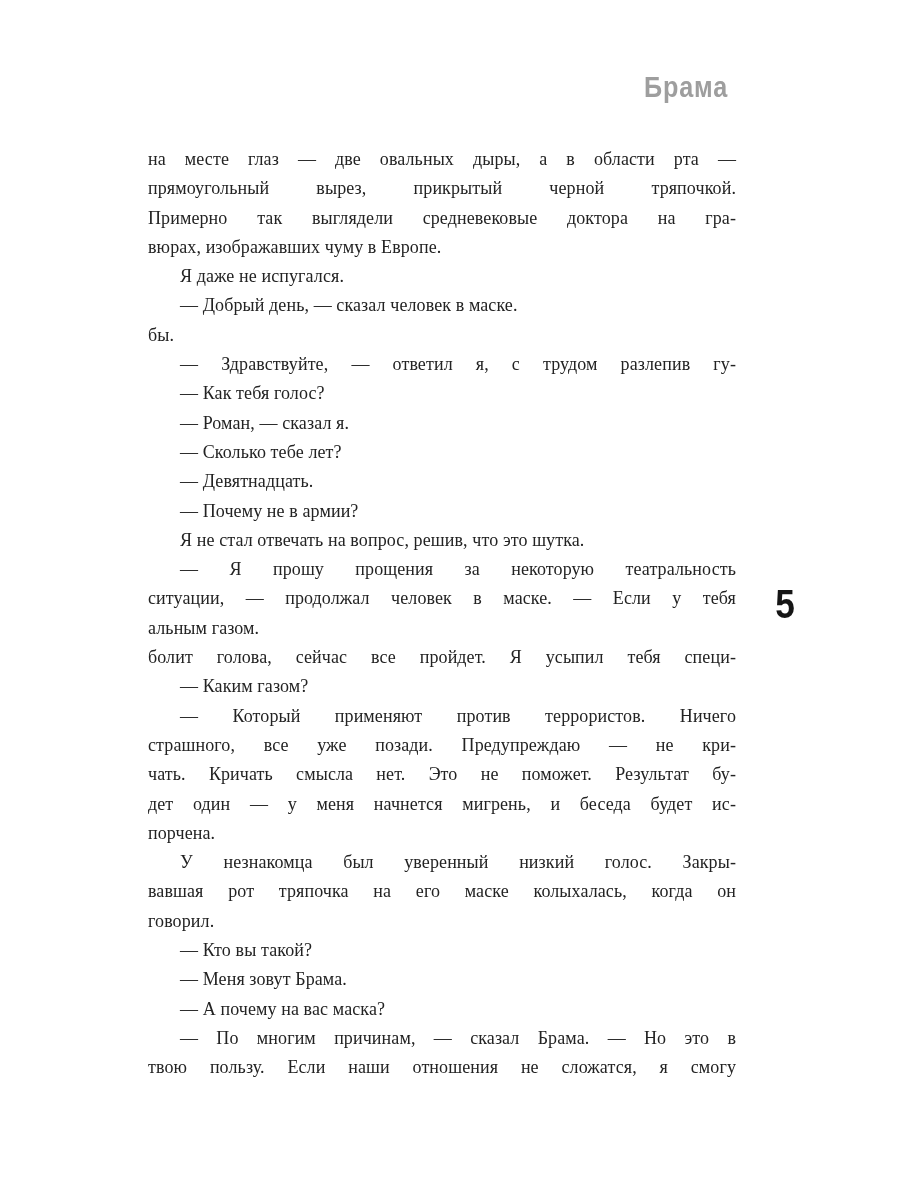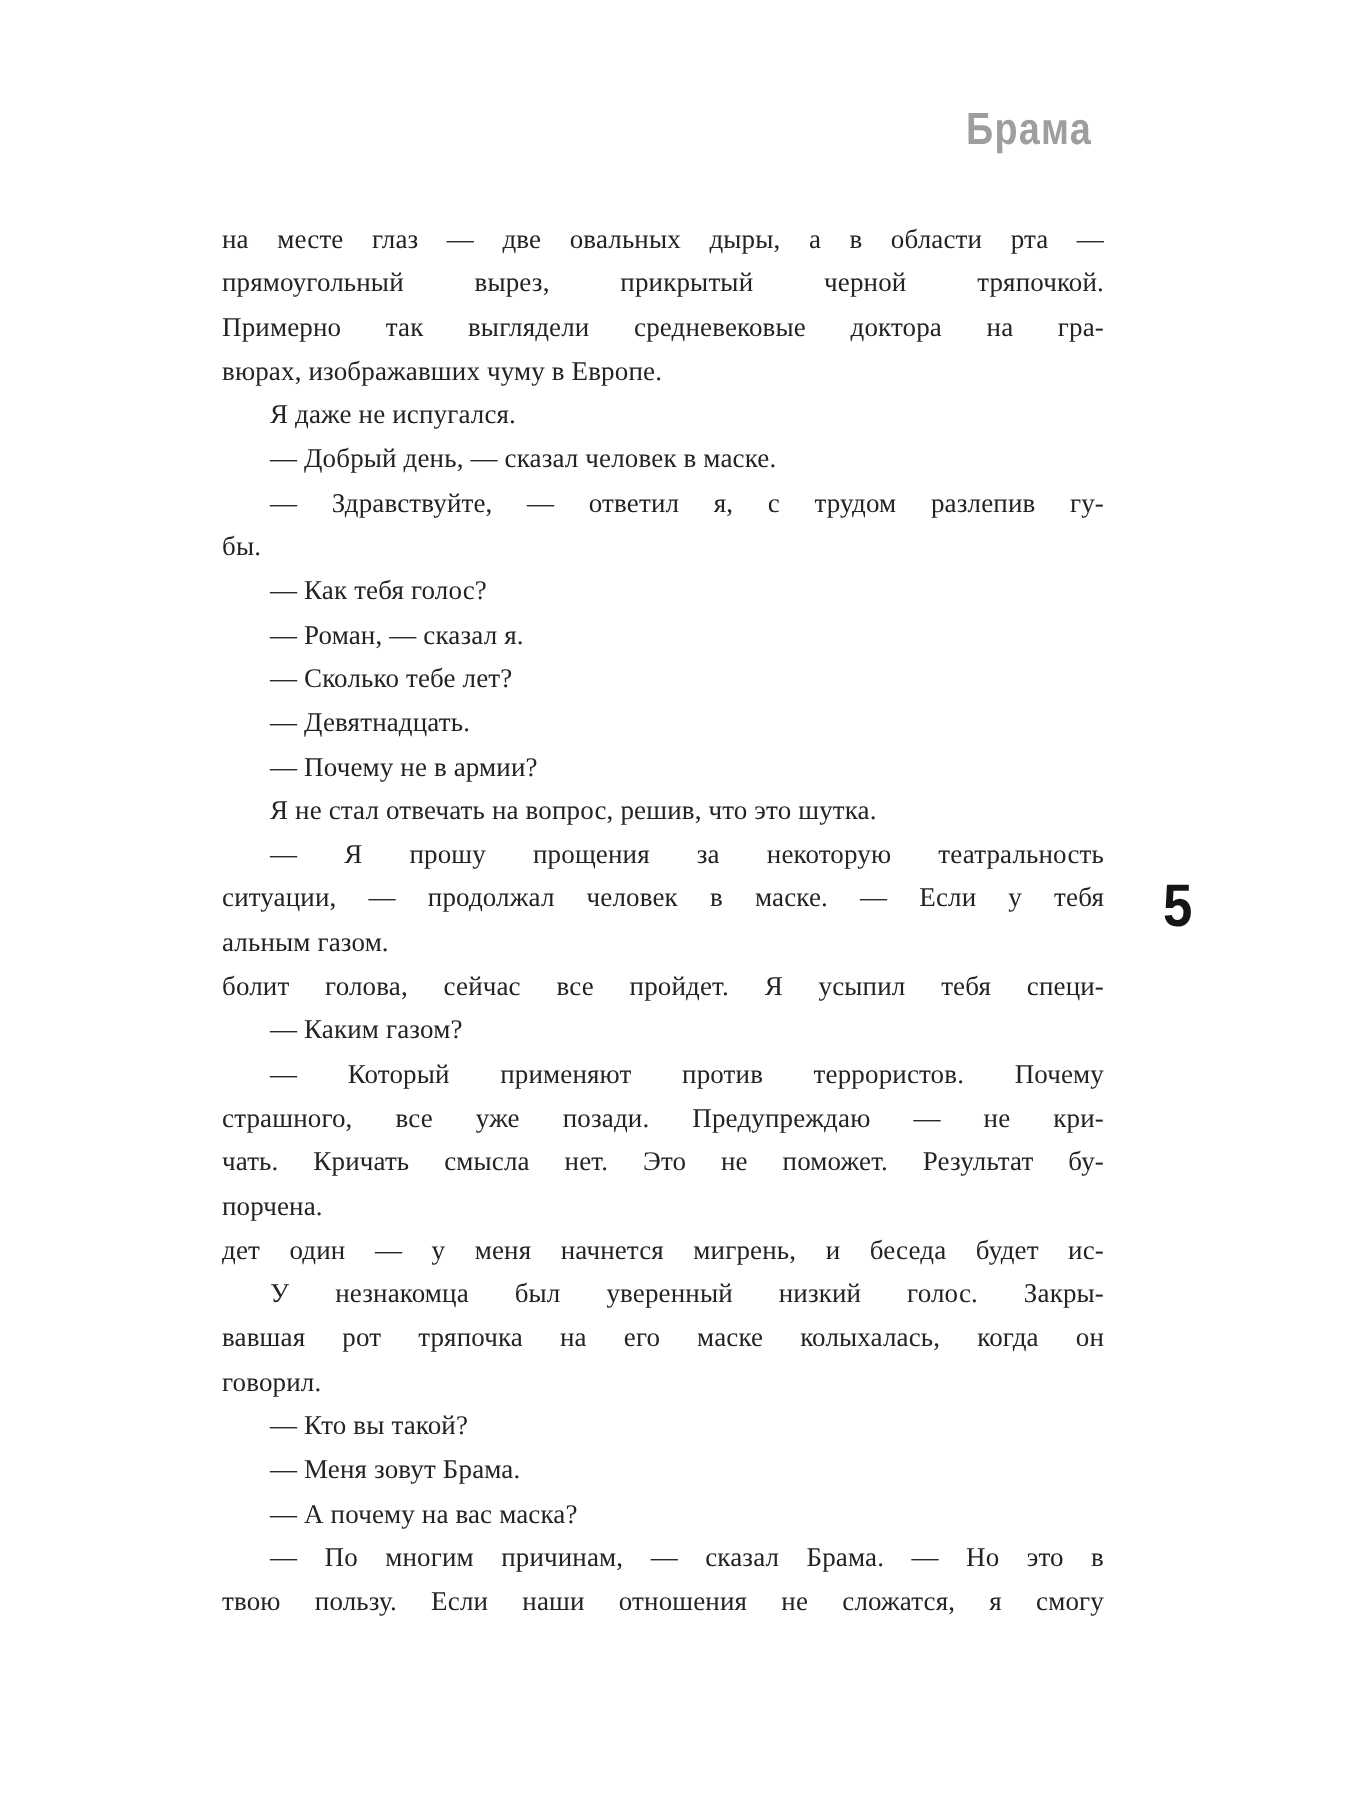"— Здравствуйте, — ответил я," div.line { order: before "бы." -> after "бы." }
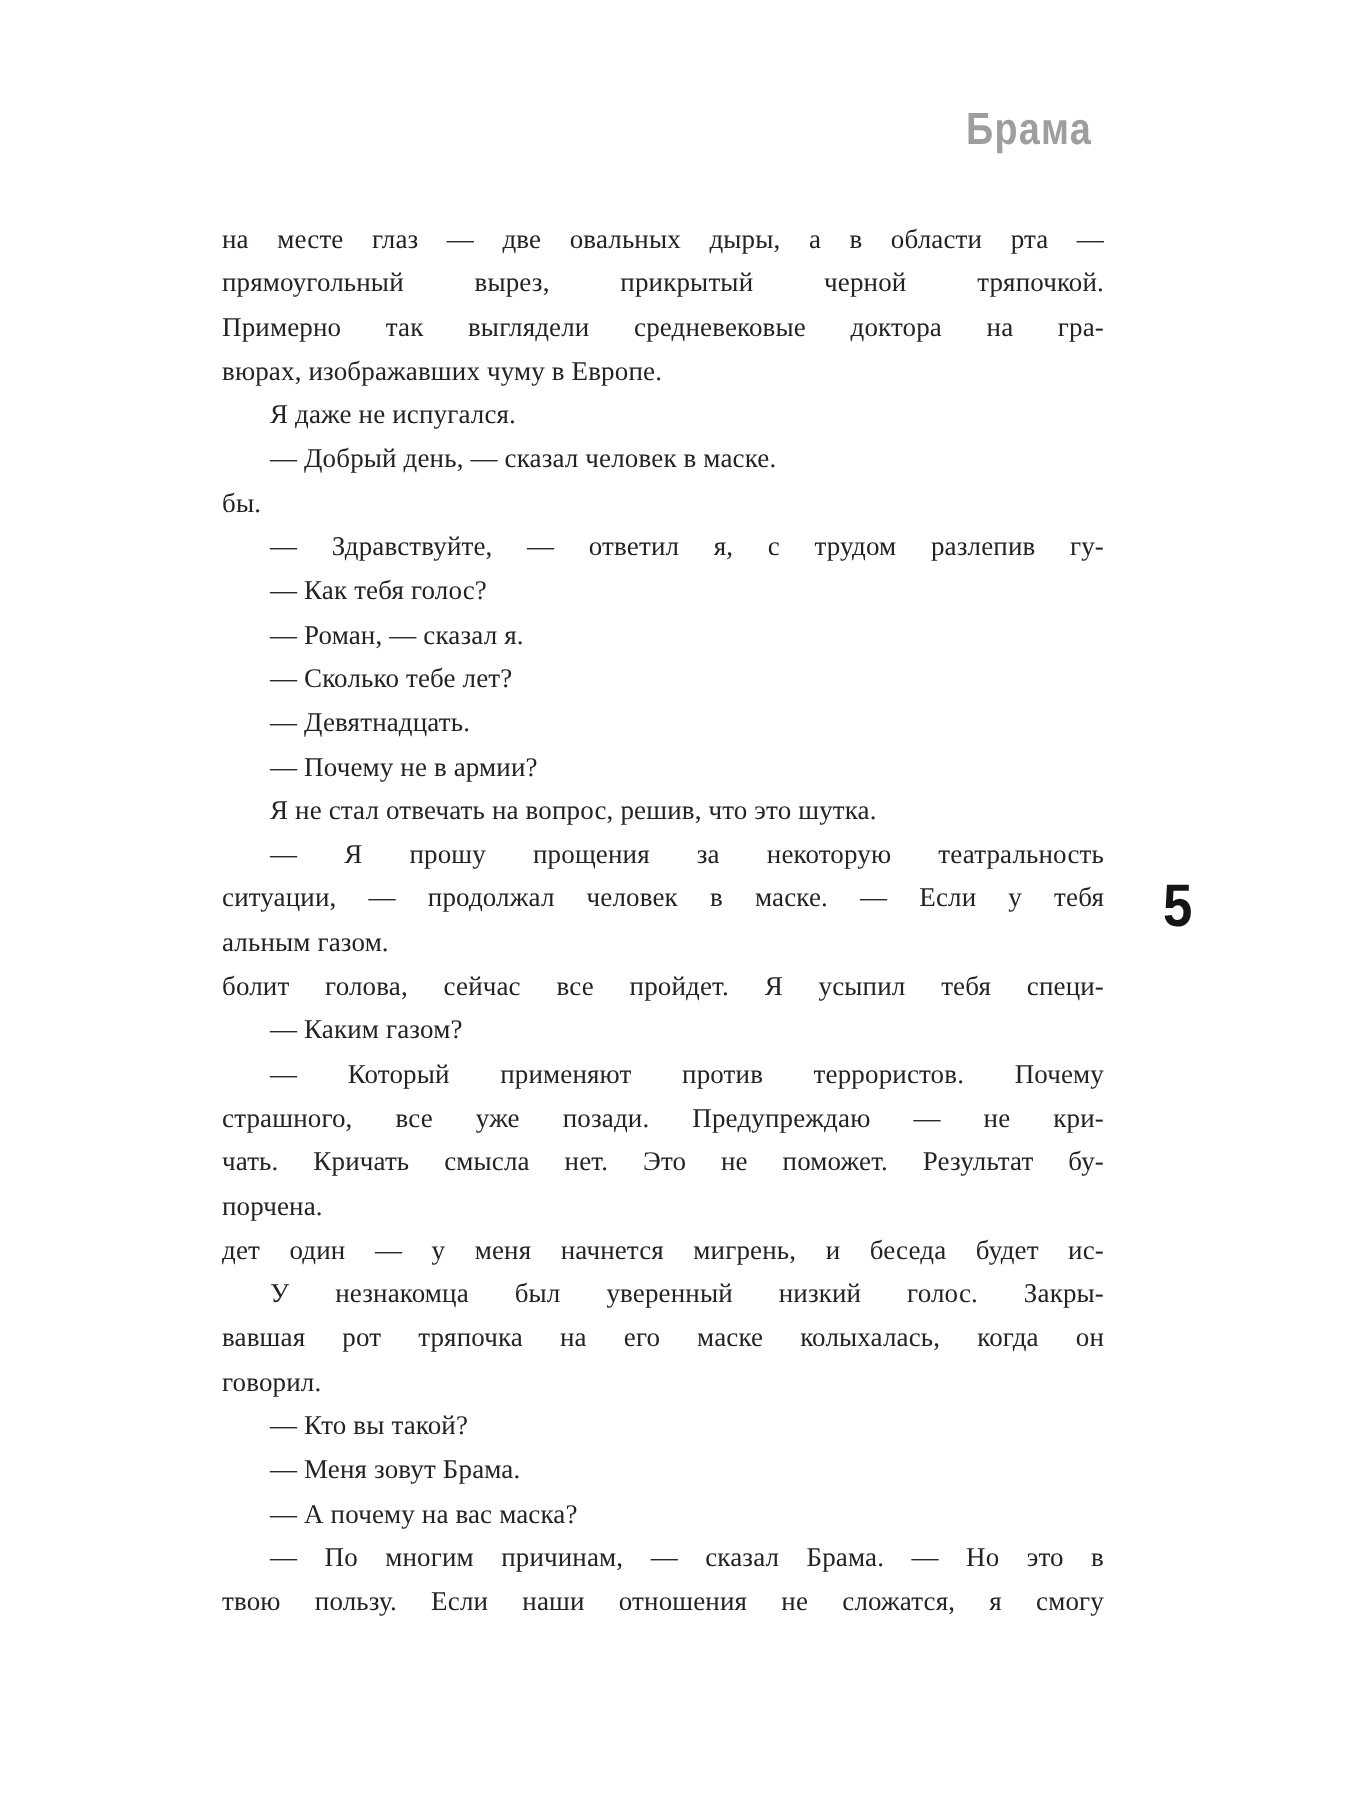"— Который применяют против террористов." div.line { text: Почему -> Ничего }
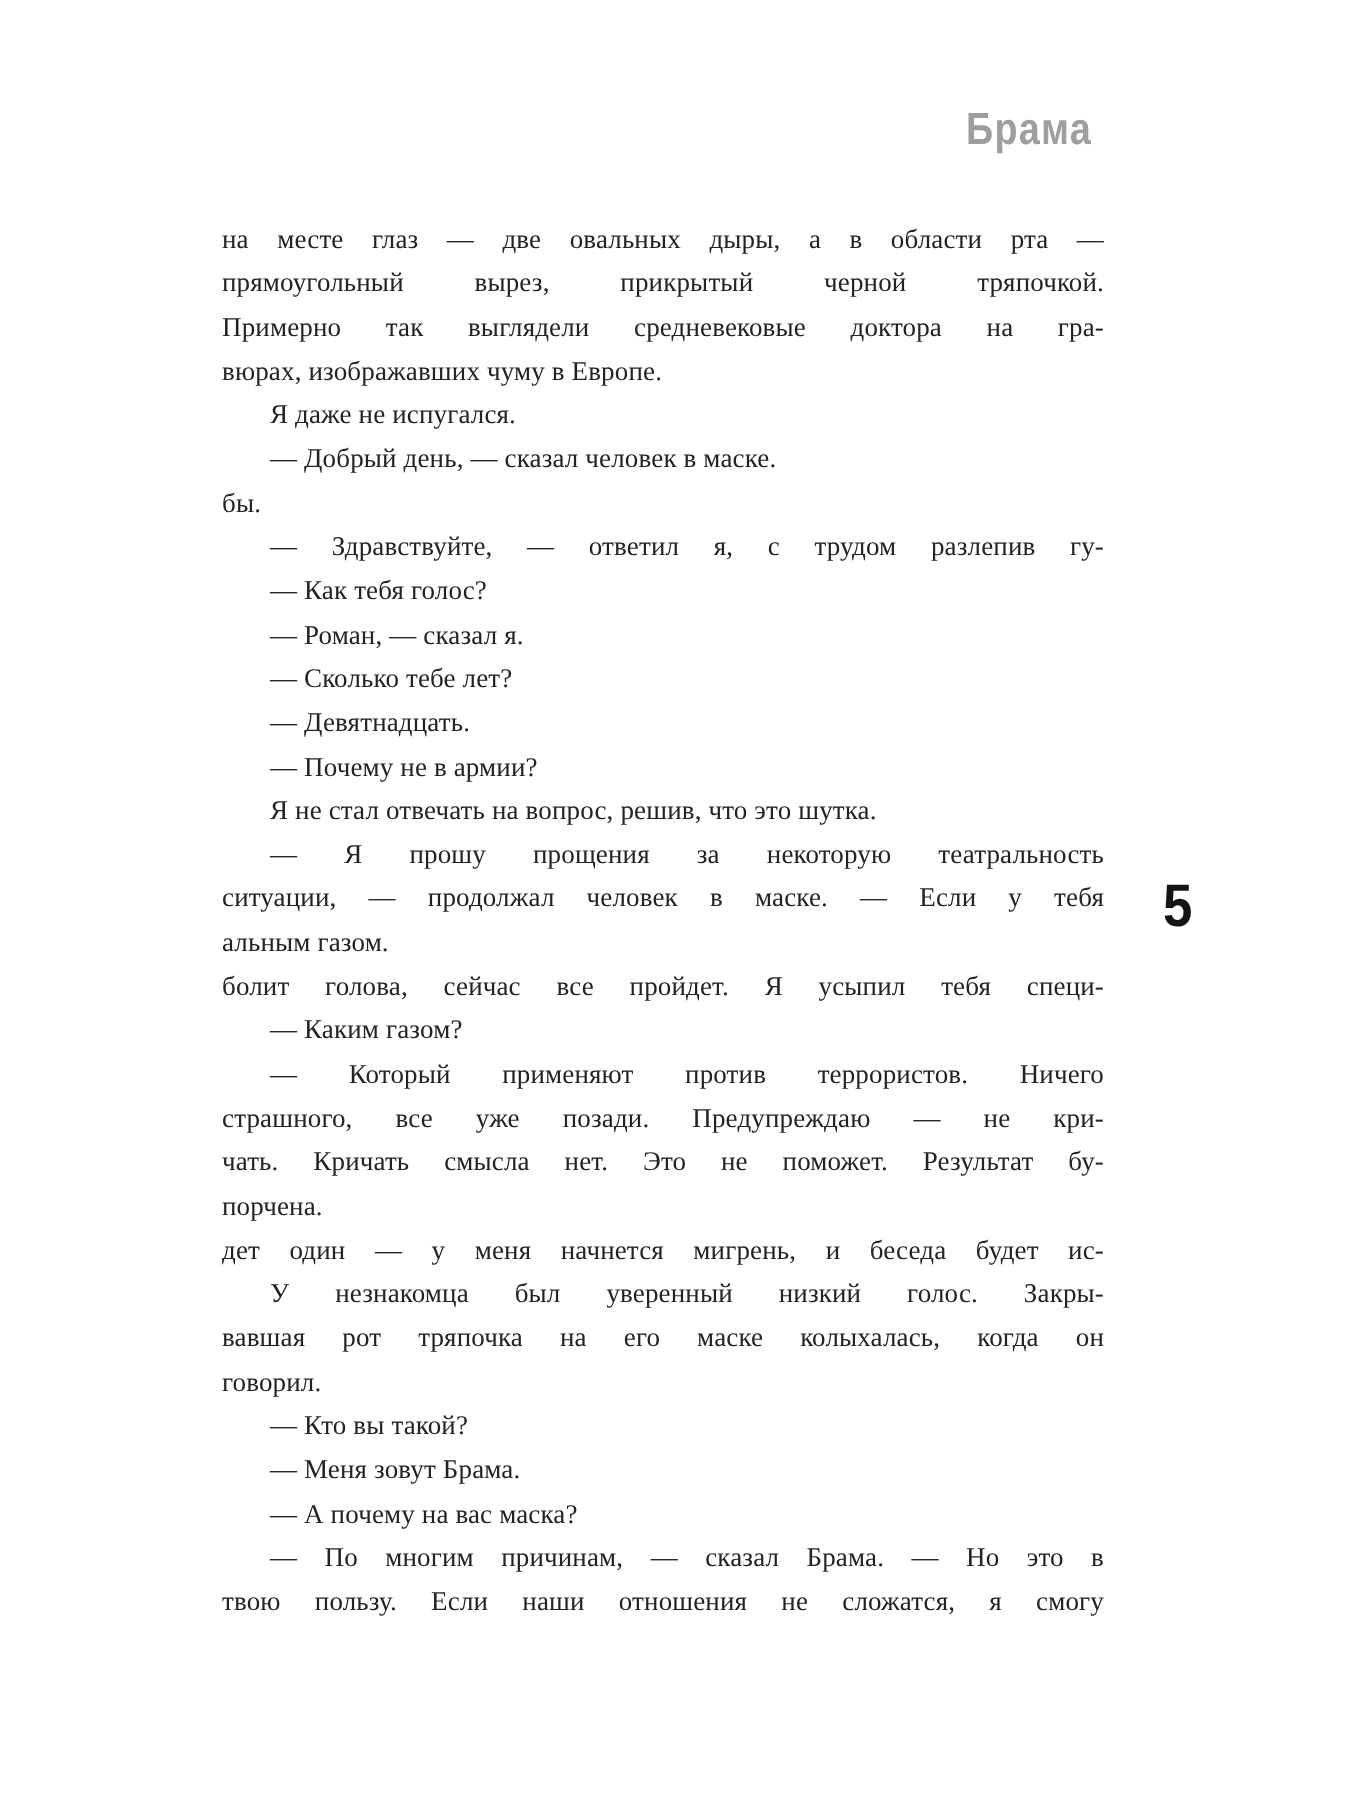"порчена." div.line { order: before "дет один — у меня" -> after "дет один — у меня" }
